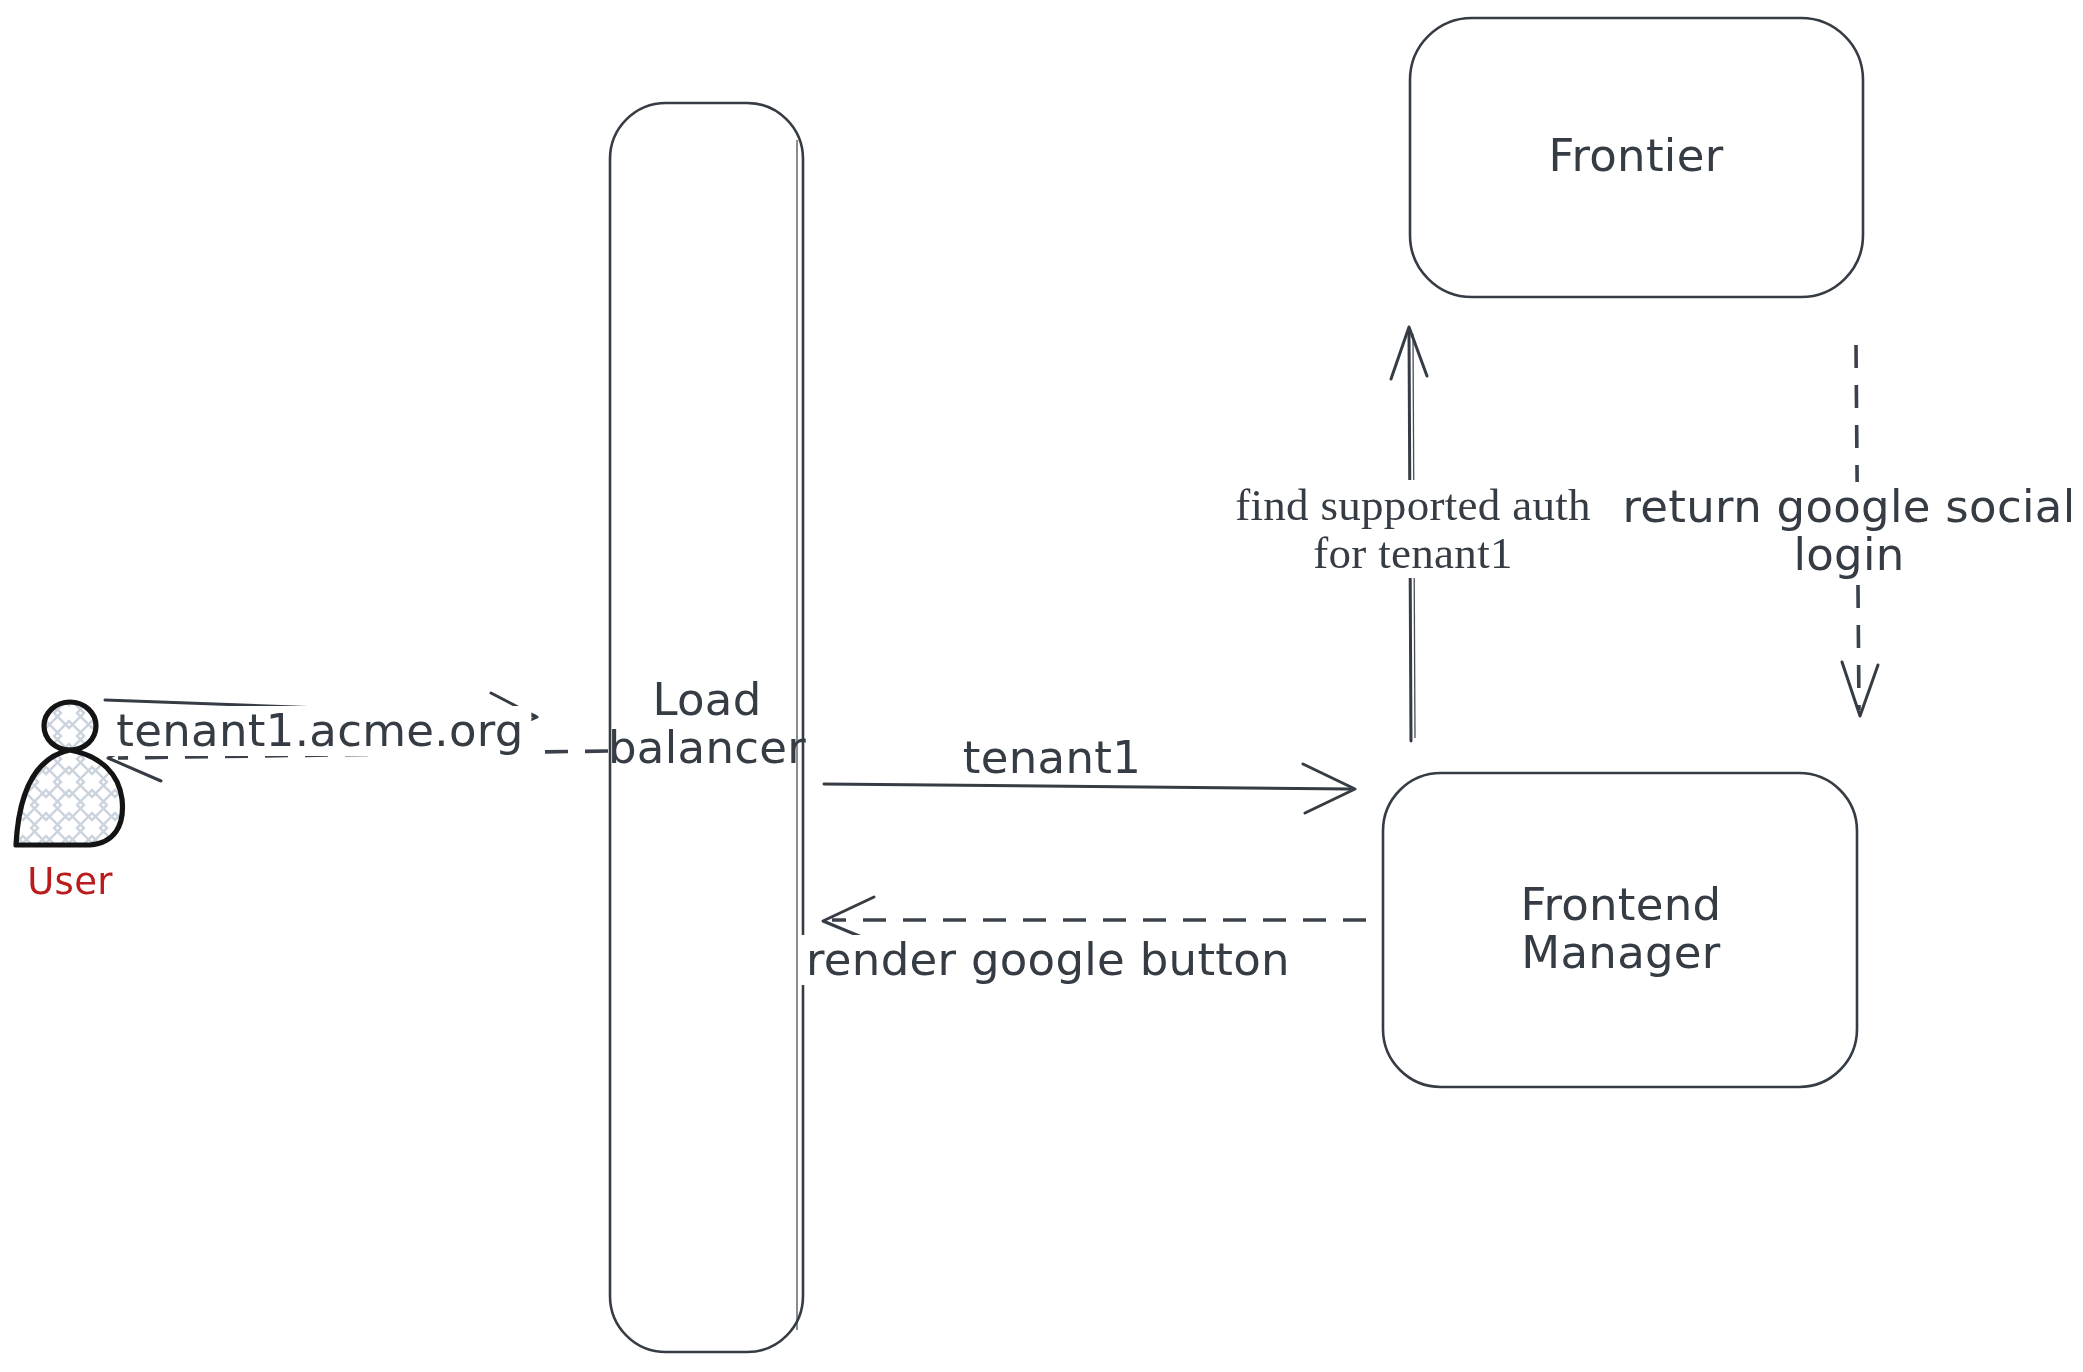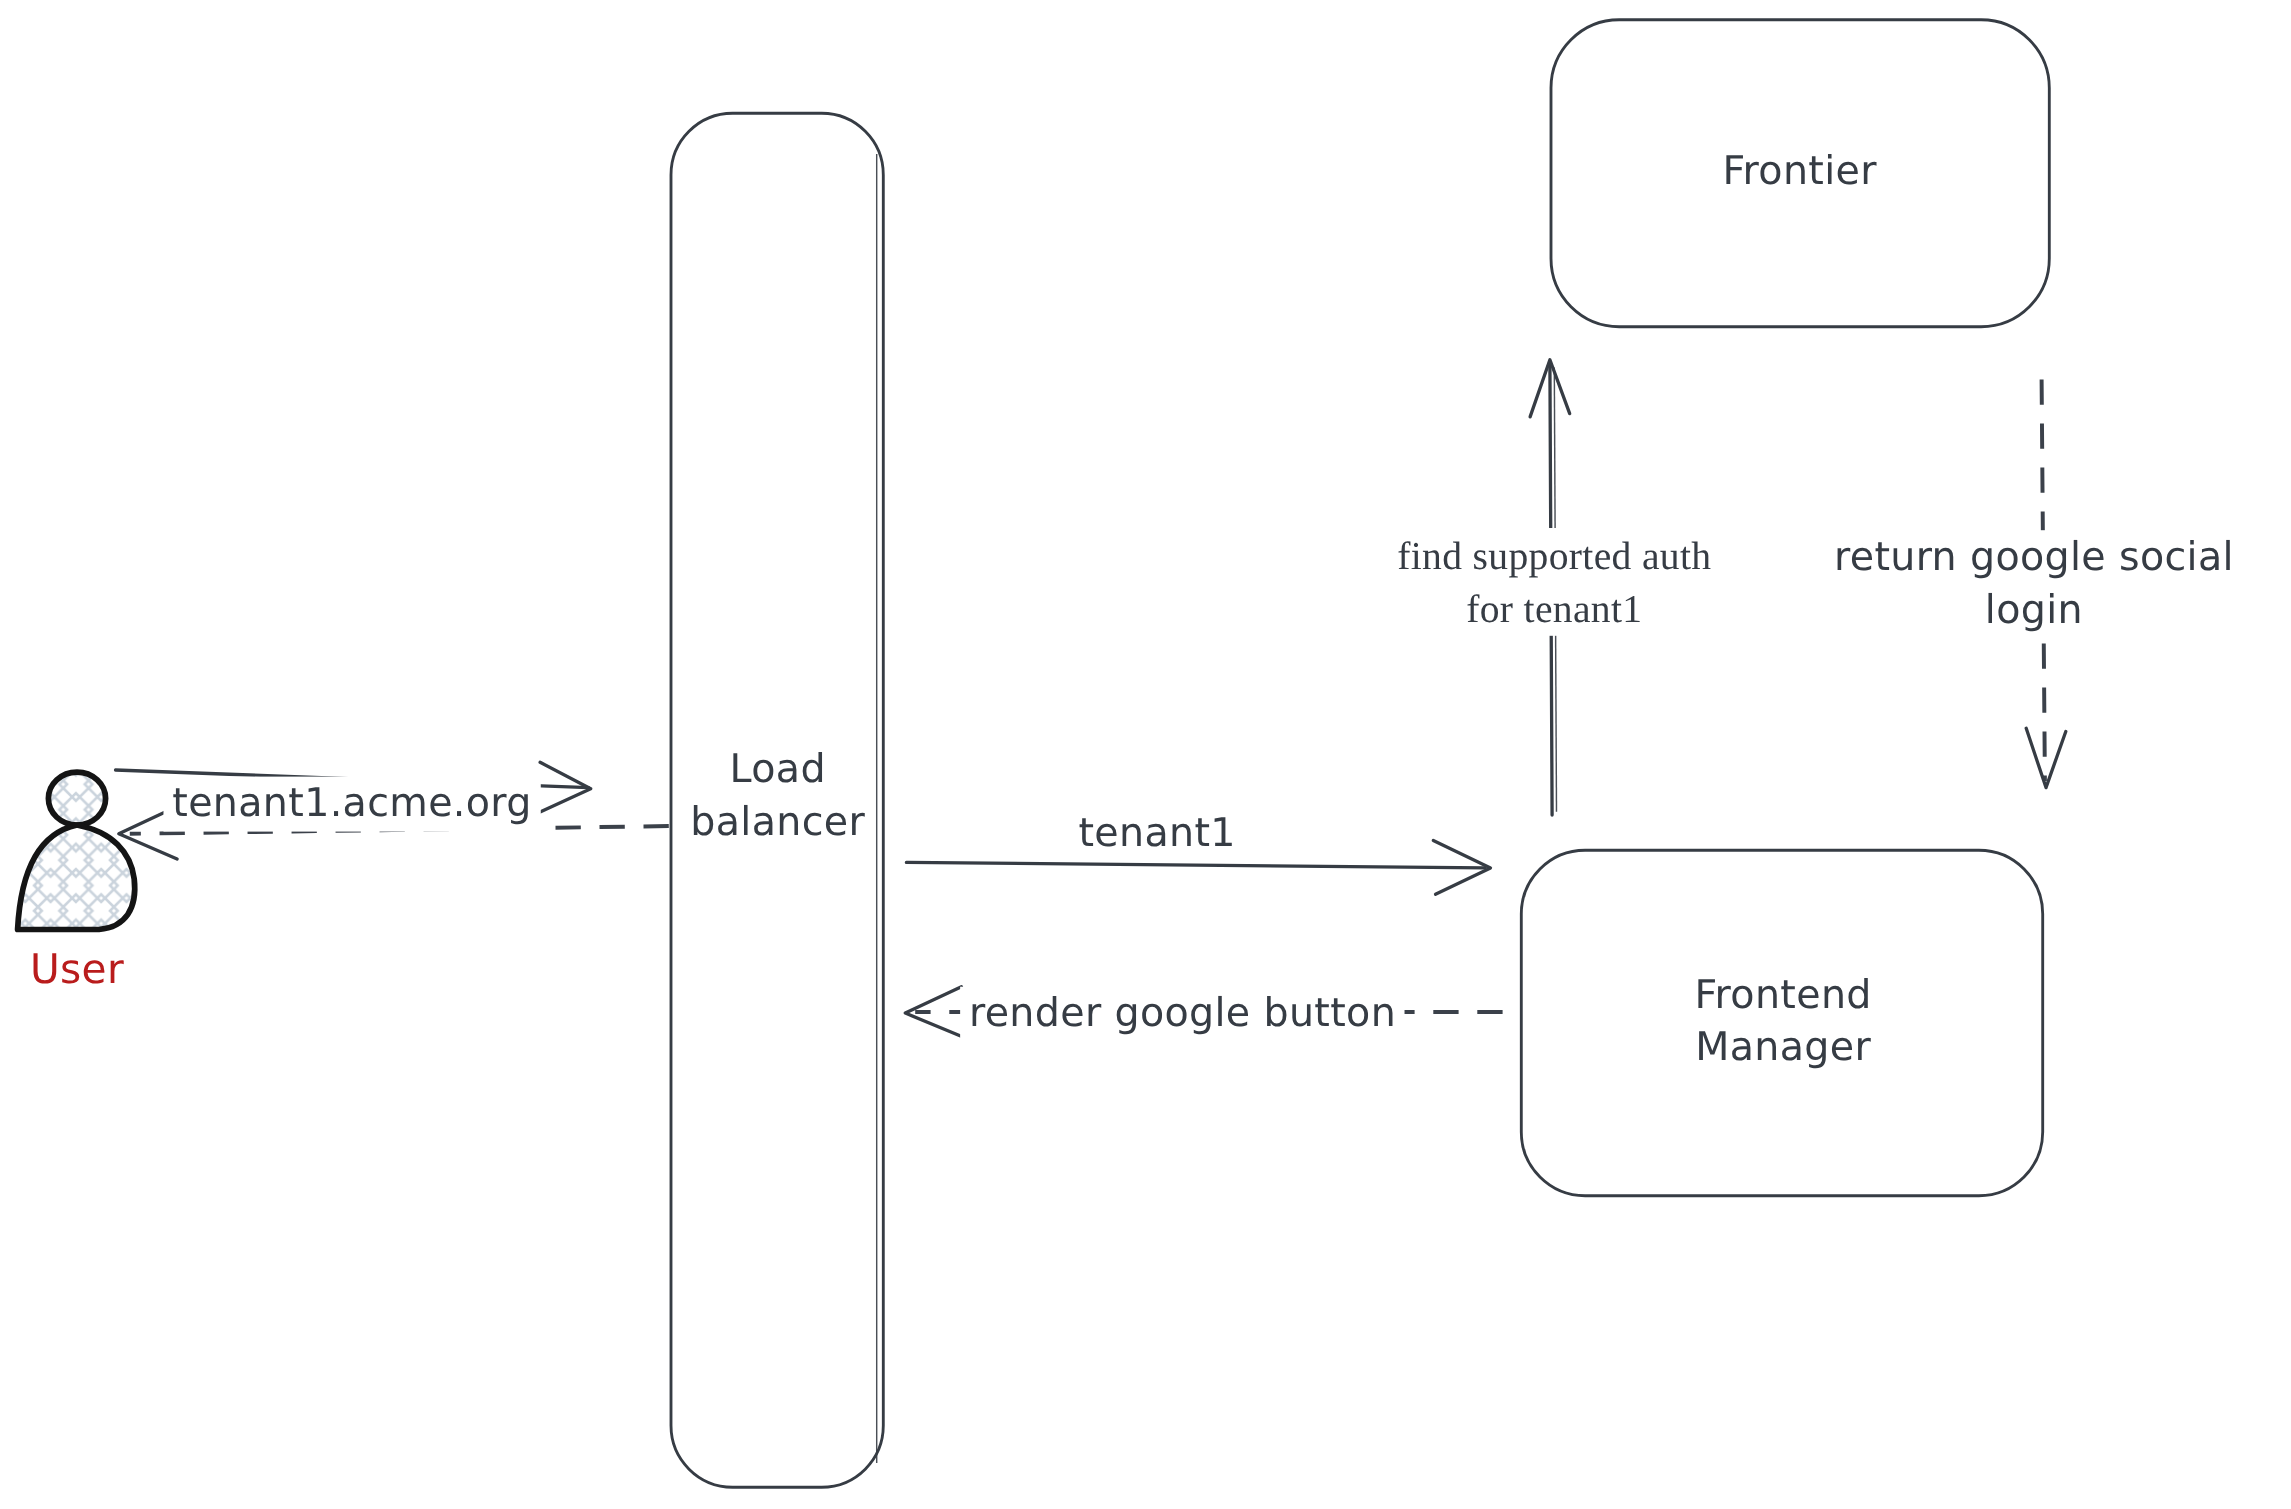"Frontier" .label { font-size: 36px -> 45px }
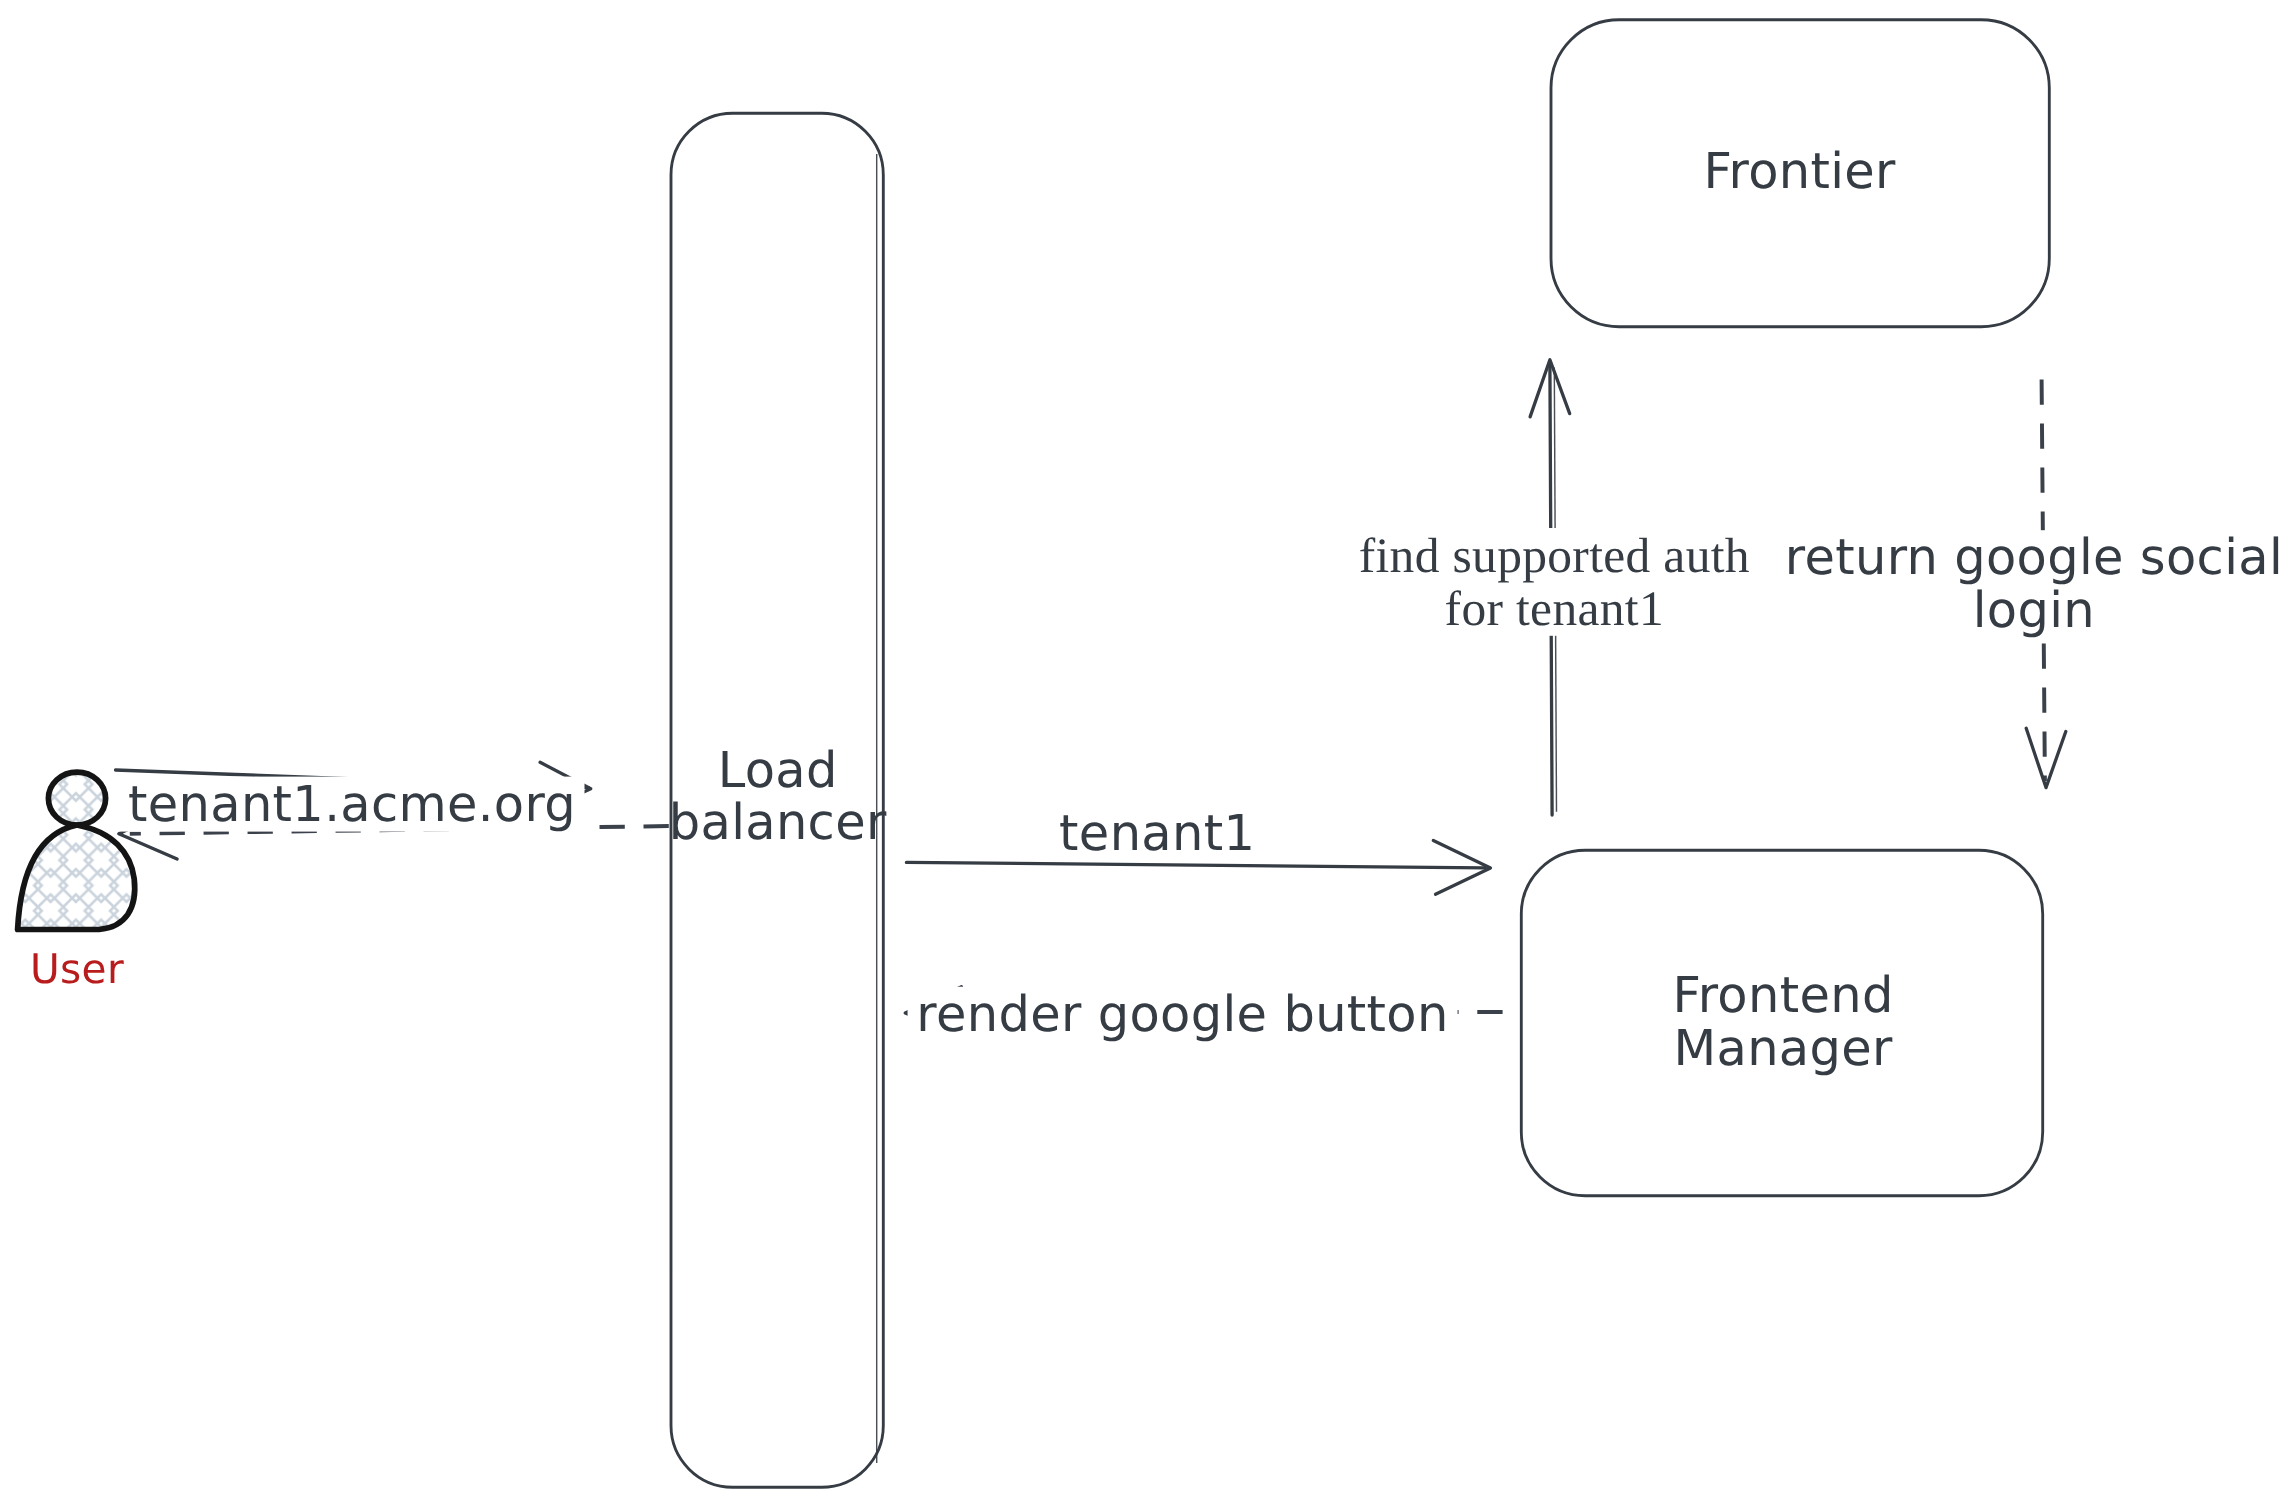"render google button" div.label { margin-left: 27px -> none; top: 922px -> 960px }
